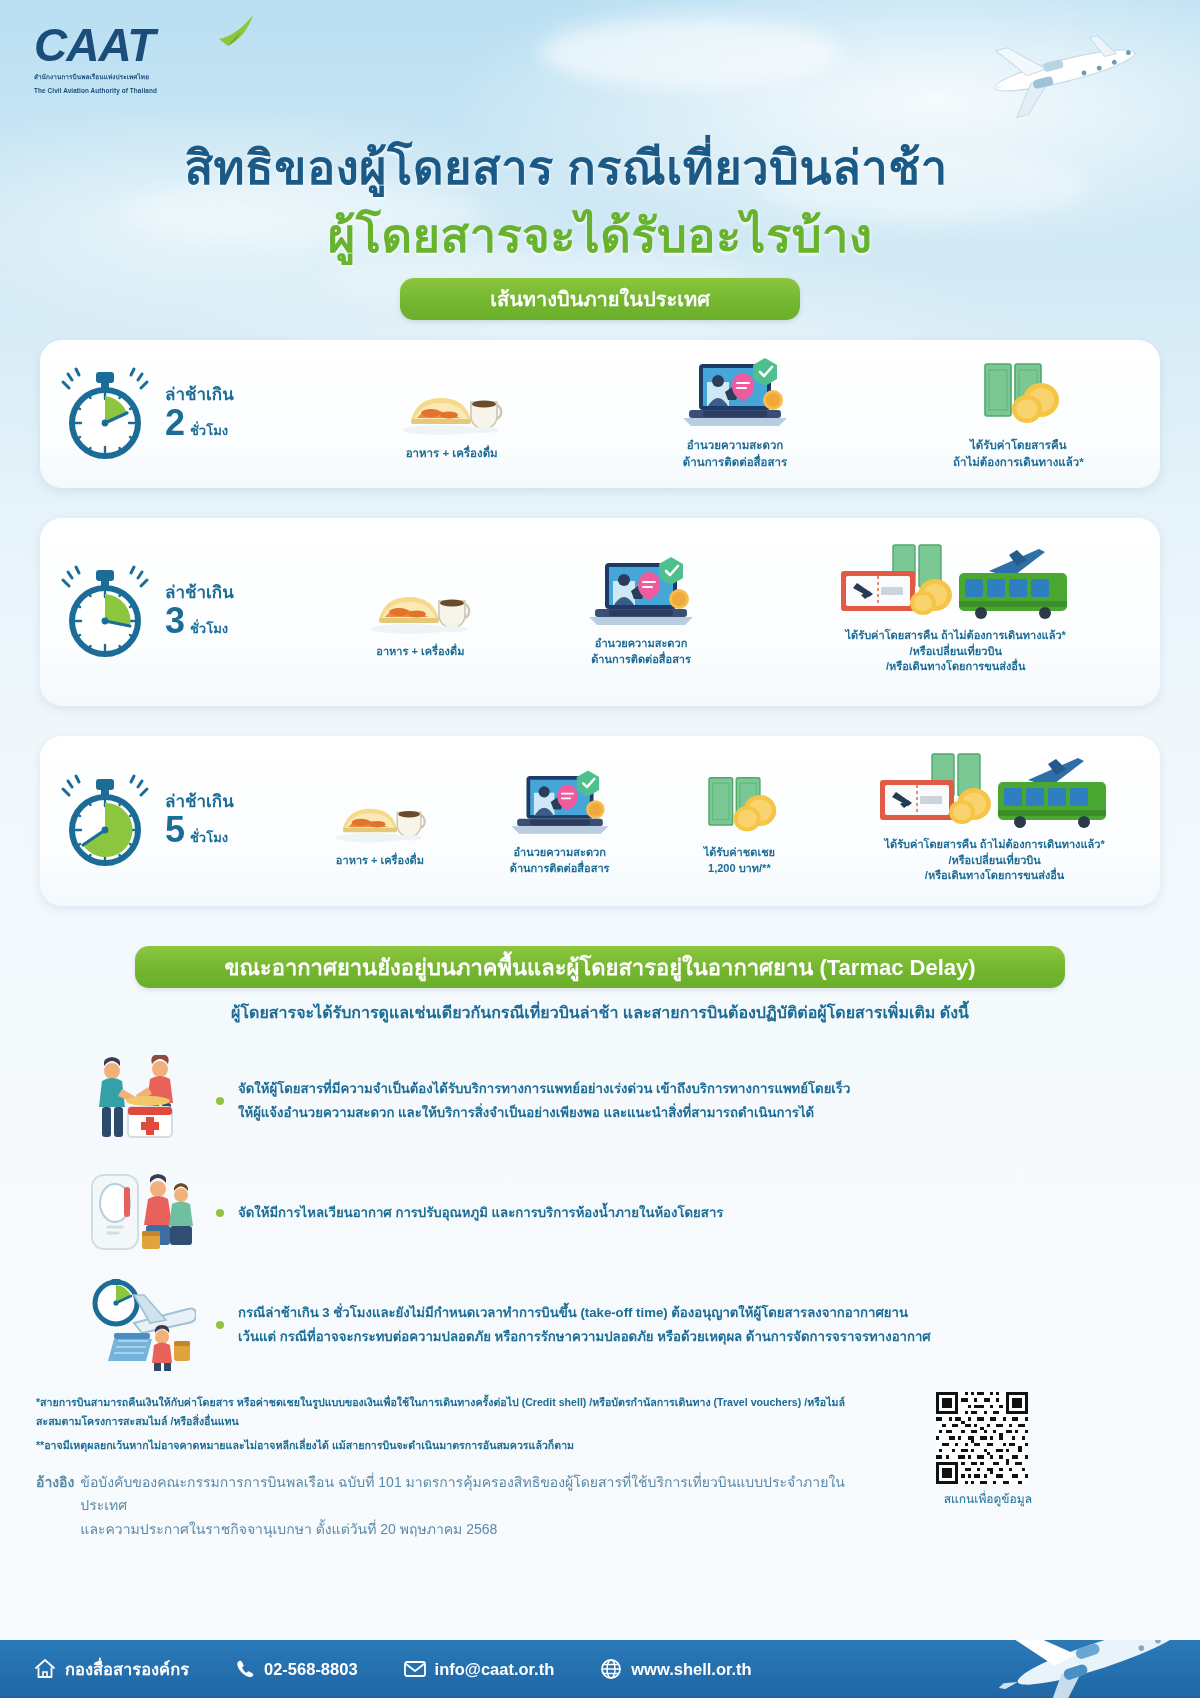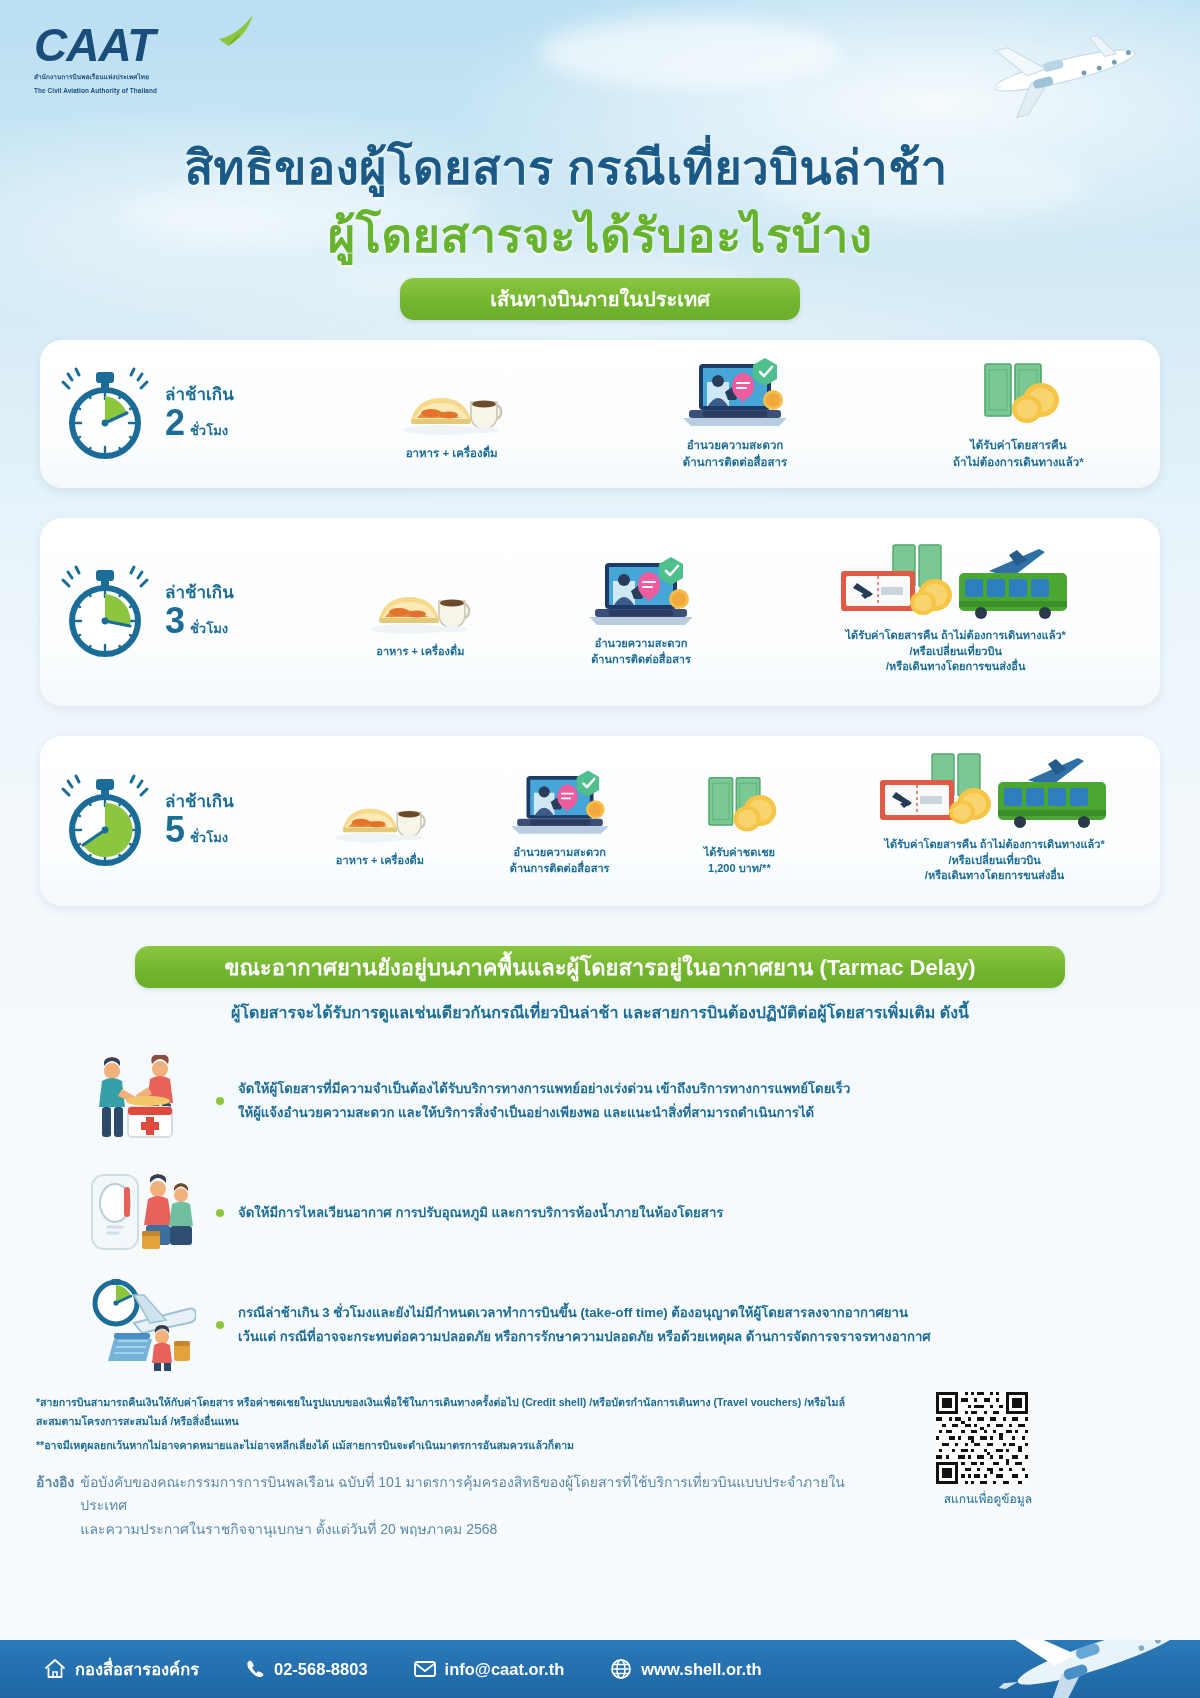"กองสื่อสารองค์กร" .footer { padding-left: 44px -> 34px }
